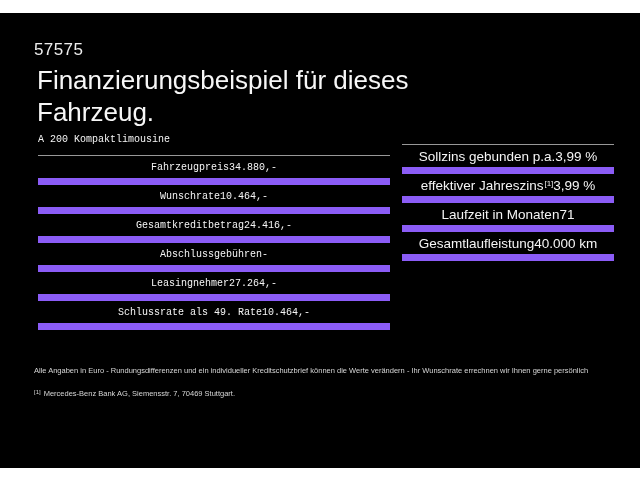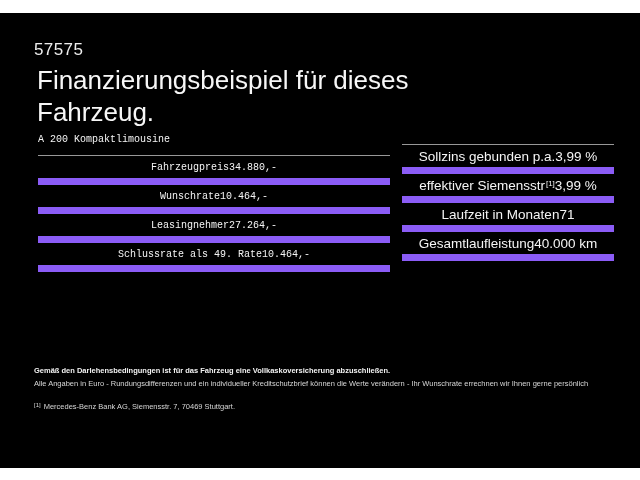"effektiver Siemensstr" span { text: Siemensstr -> Jahreszins }
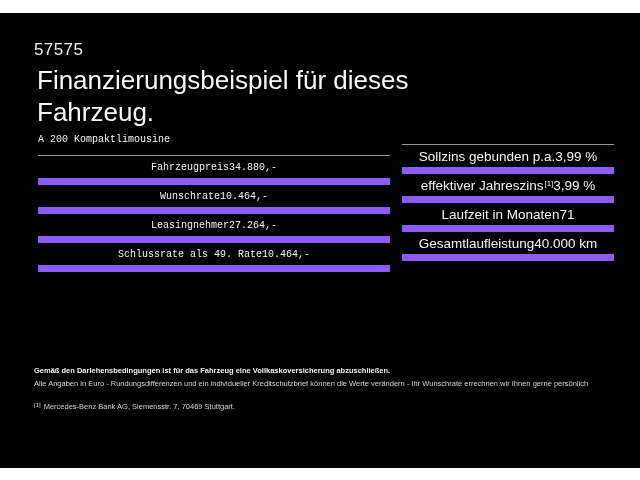"Gesamtkreditbetrag" div.row { html: none -> <div> <span>Gesamtkreditbetrag</span> <span>24.416,-</span> </div> }
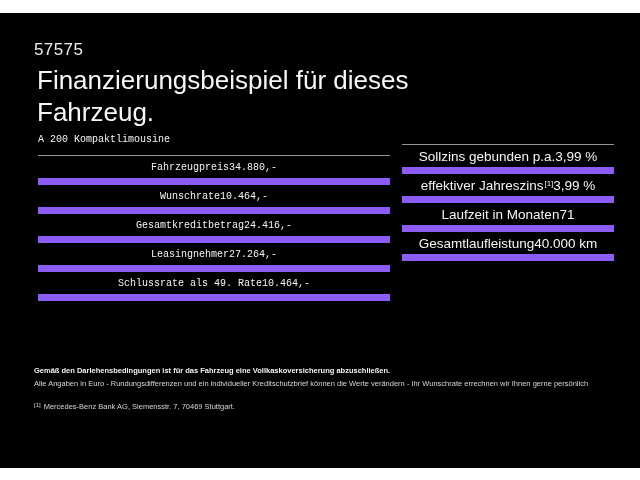"Abschlussgebühren" div.row { html: none -> <div> <span>Abschlussgebühren</span> <span>-</span> </div> }
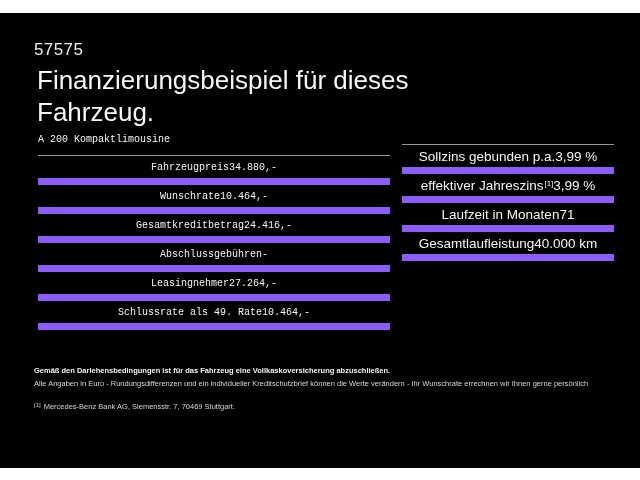"Gemäß den Darlehensbedingungen ist für" div.fp-bold { html: <div>Gemäß den Darlehensbedingungen ist für das Fahrzeug eine Vollkaskoversicherung abzuschließen.</div> -> none }
